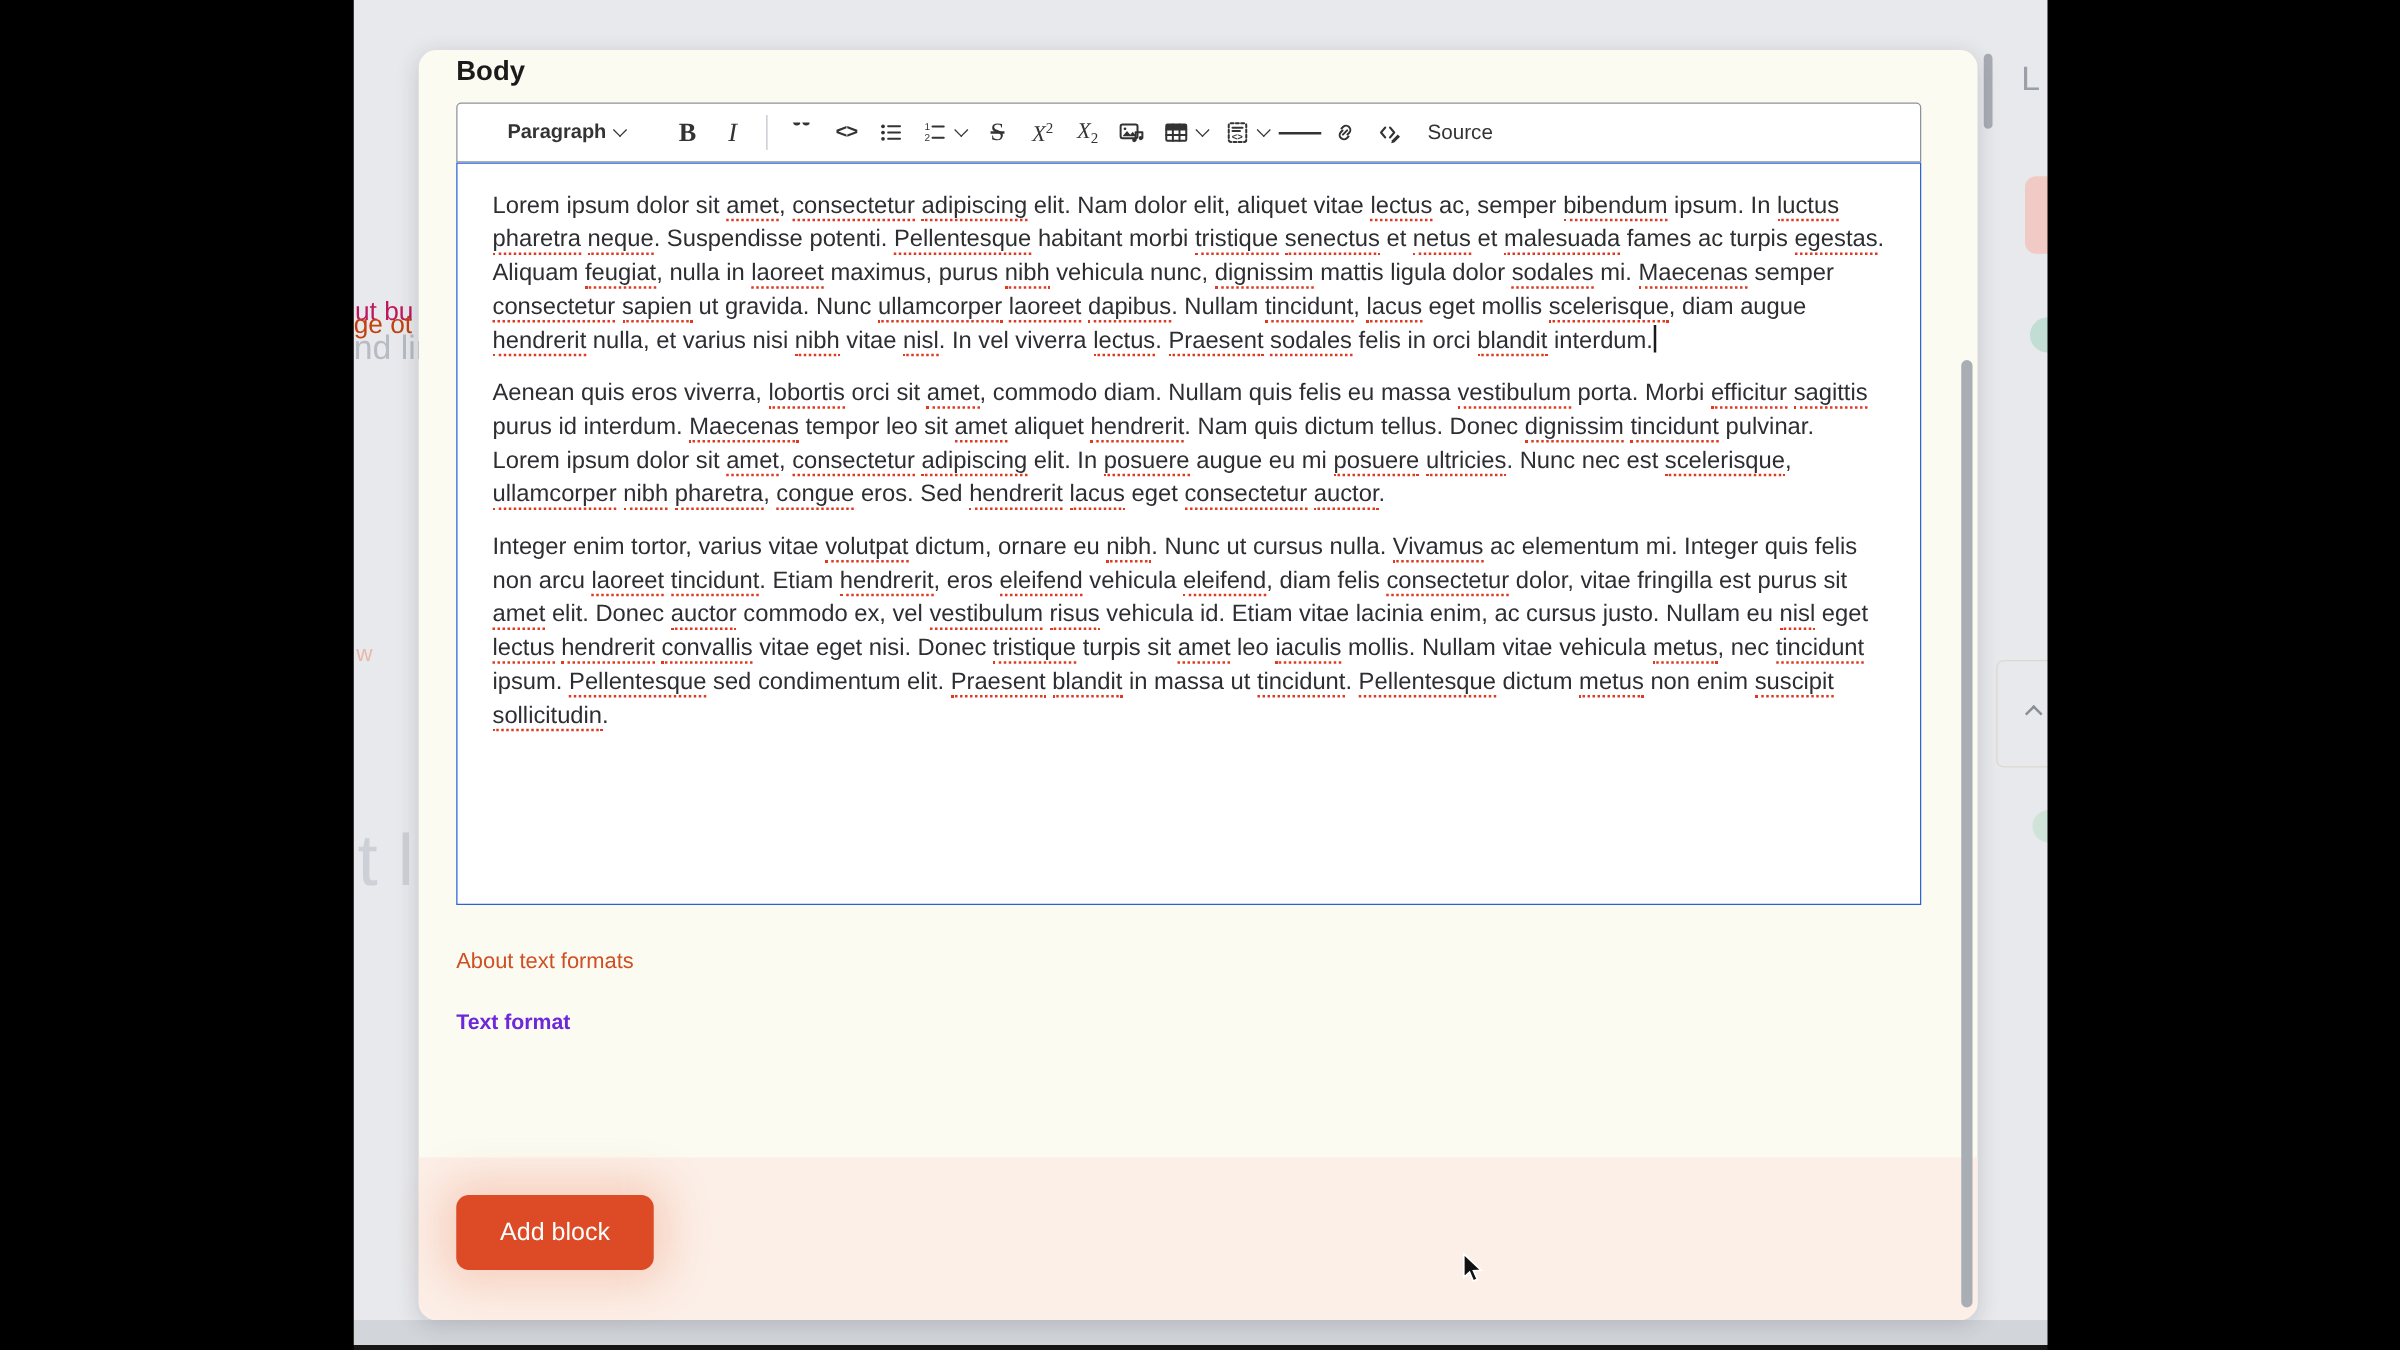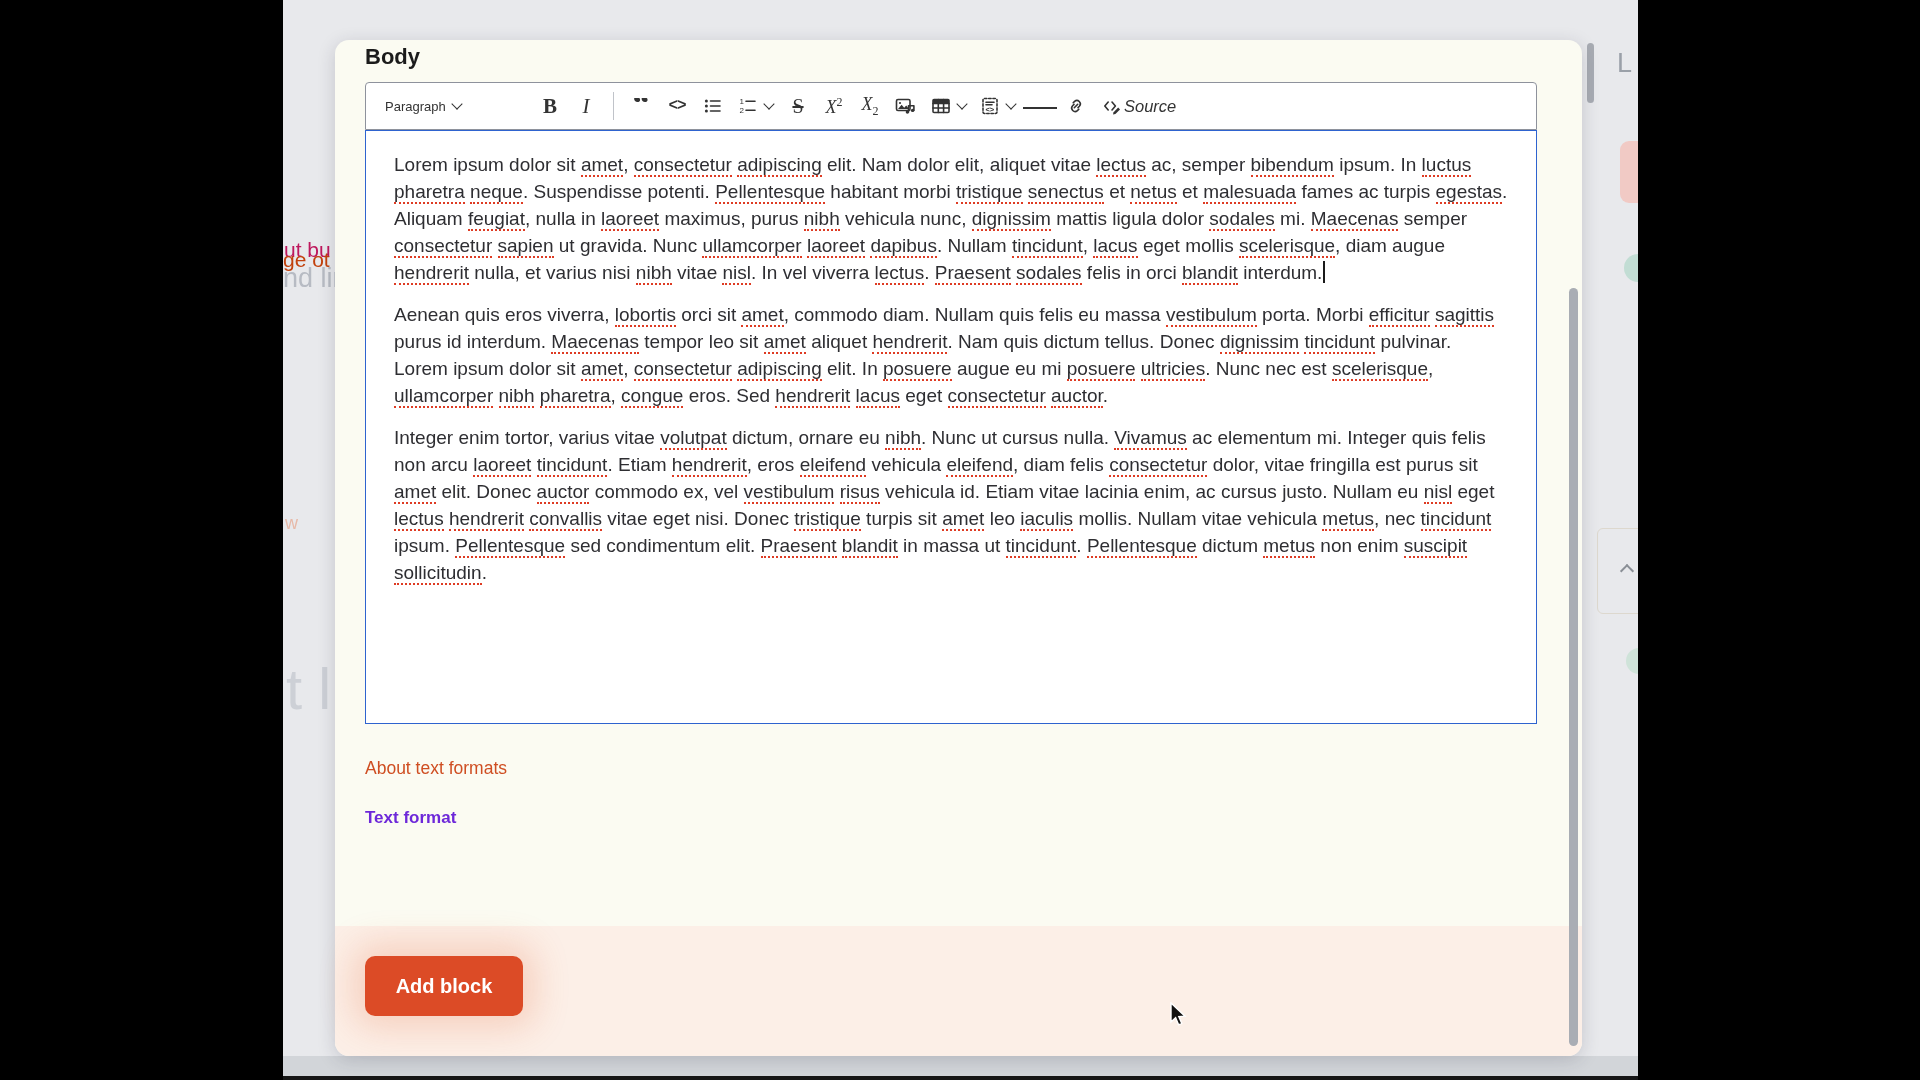"Paragraph" .tb-para { font-size: 13px -> 16px; font-weight: none -> bold; justify-content: flex-start -> center }
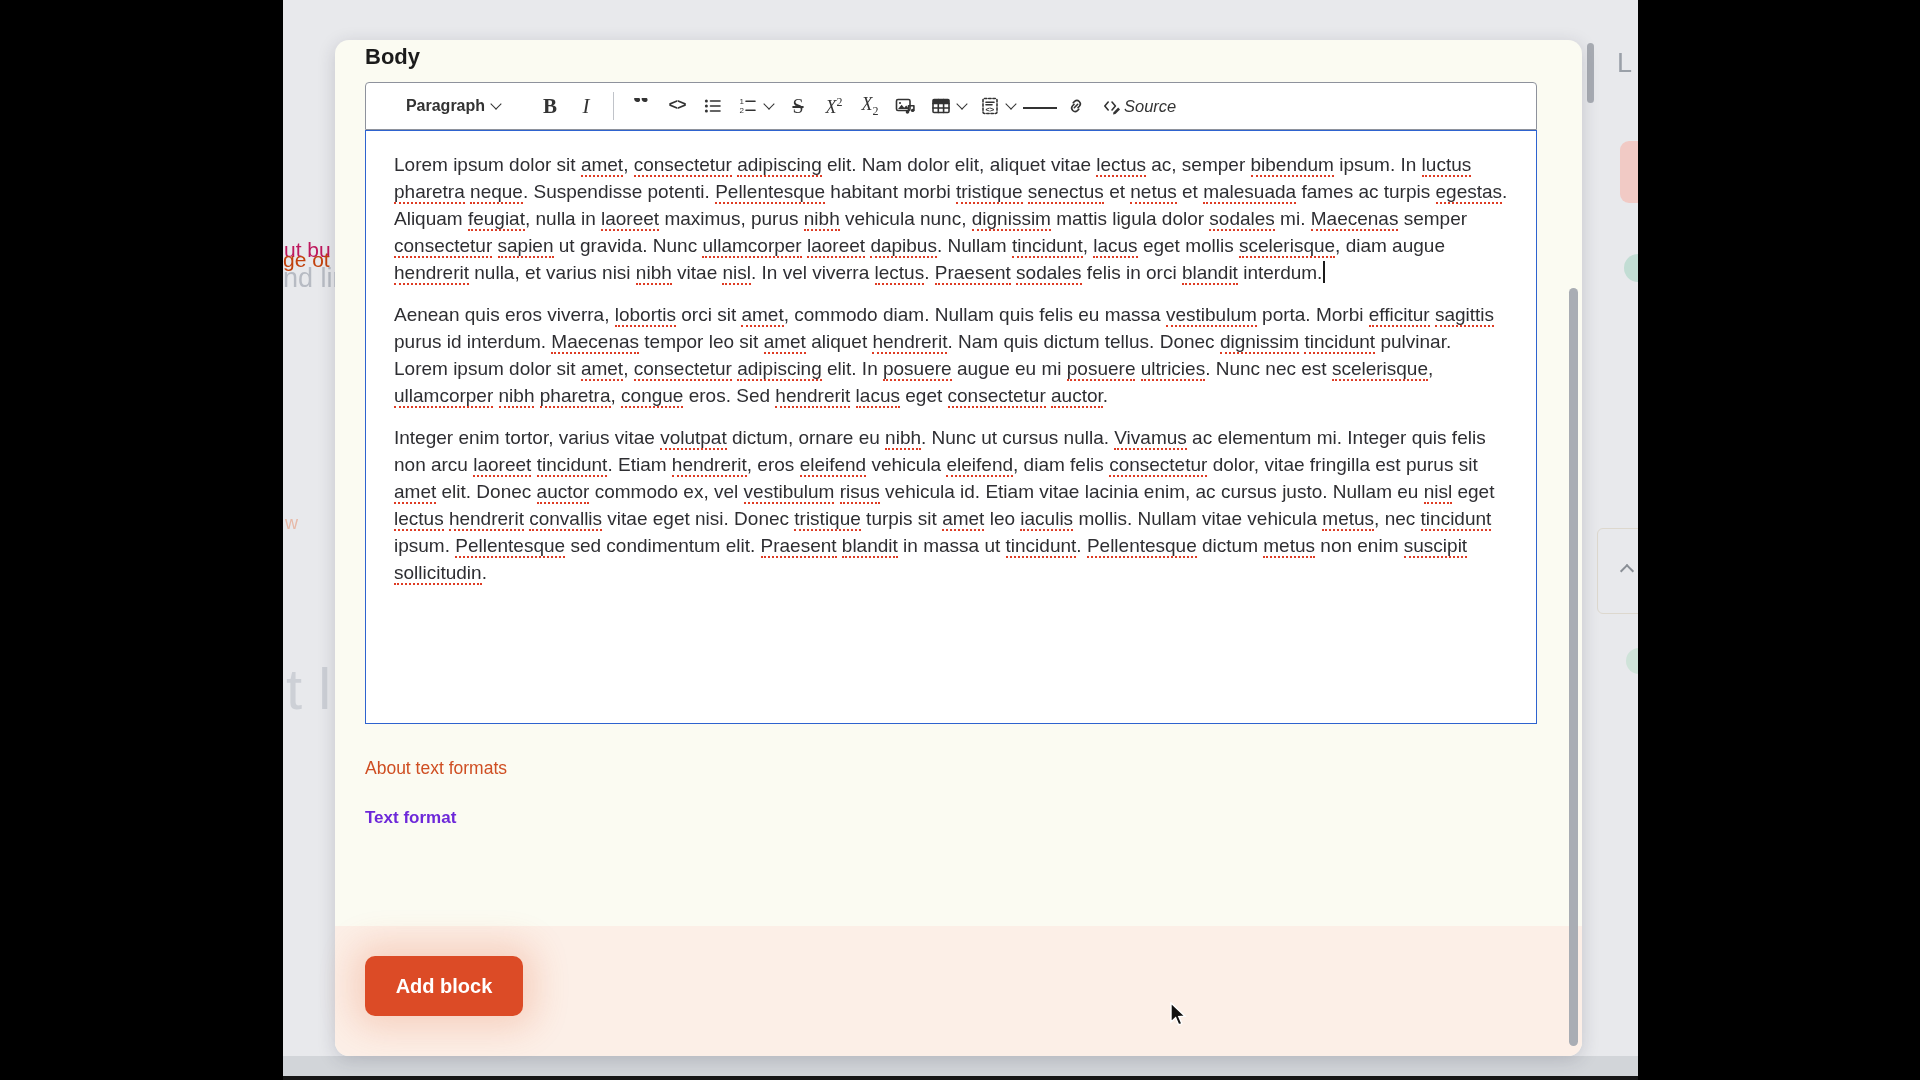"Source" .g-srcwrap { font-style: italic -> none; gap: 2px -> 20px }
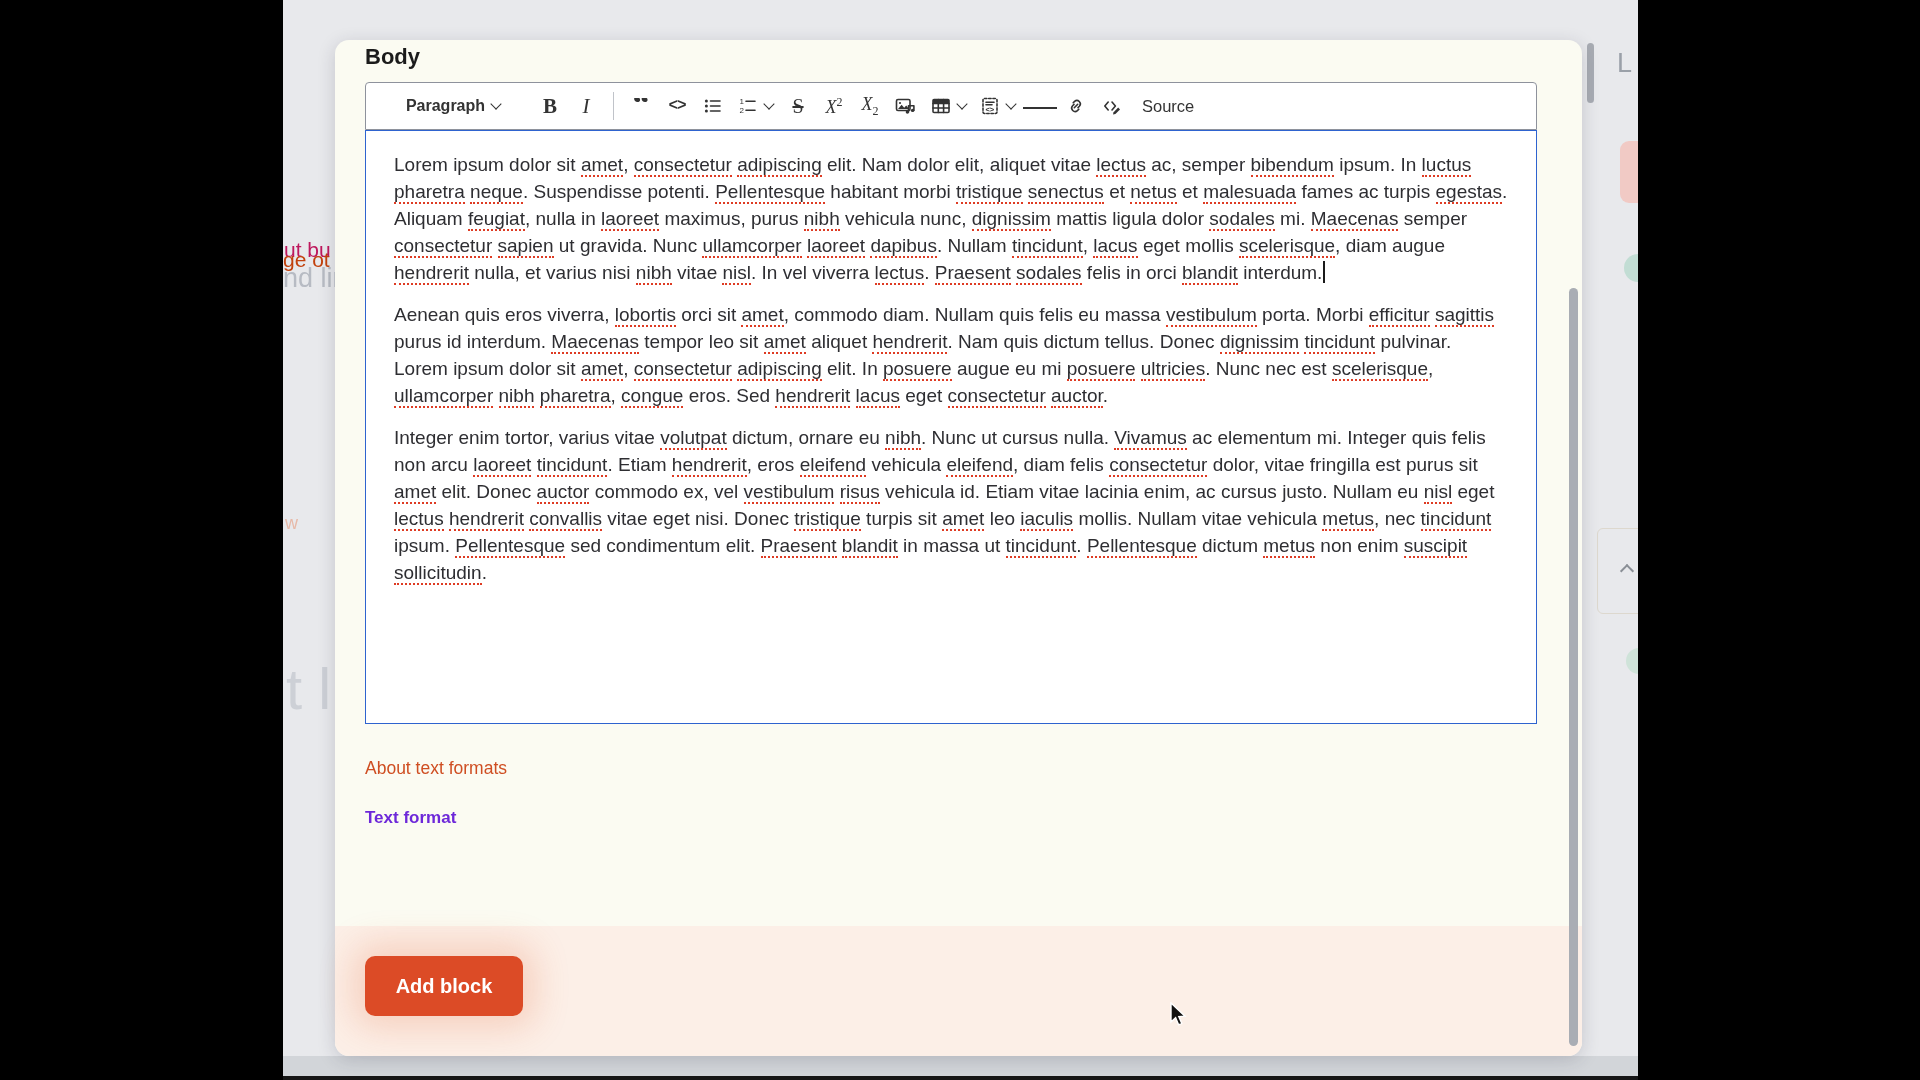"Add block" .add-btn { font-weight: bold -> normal }
